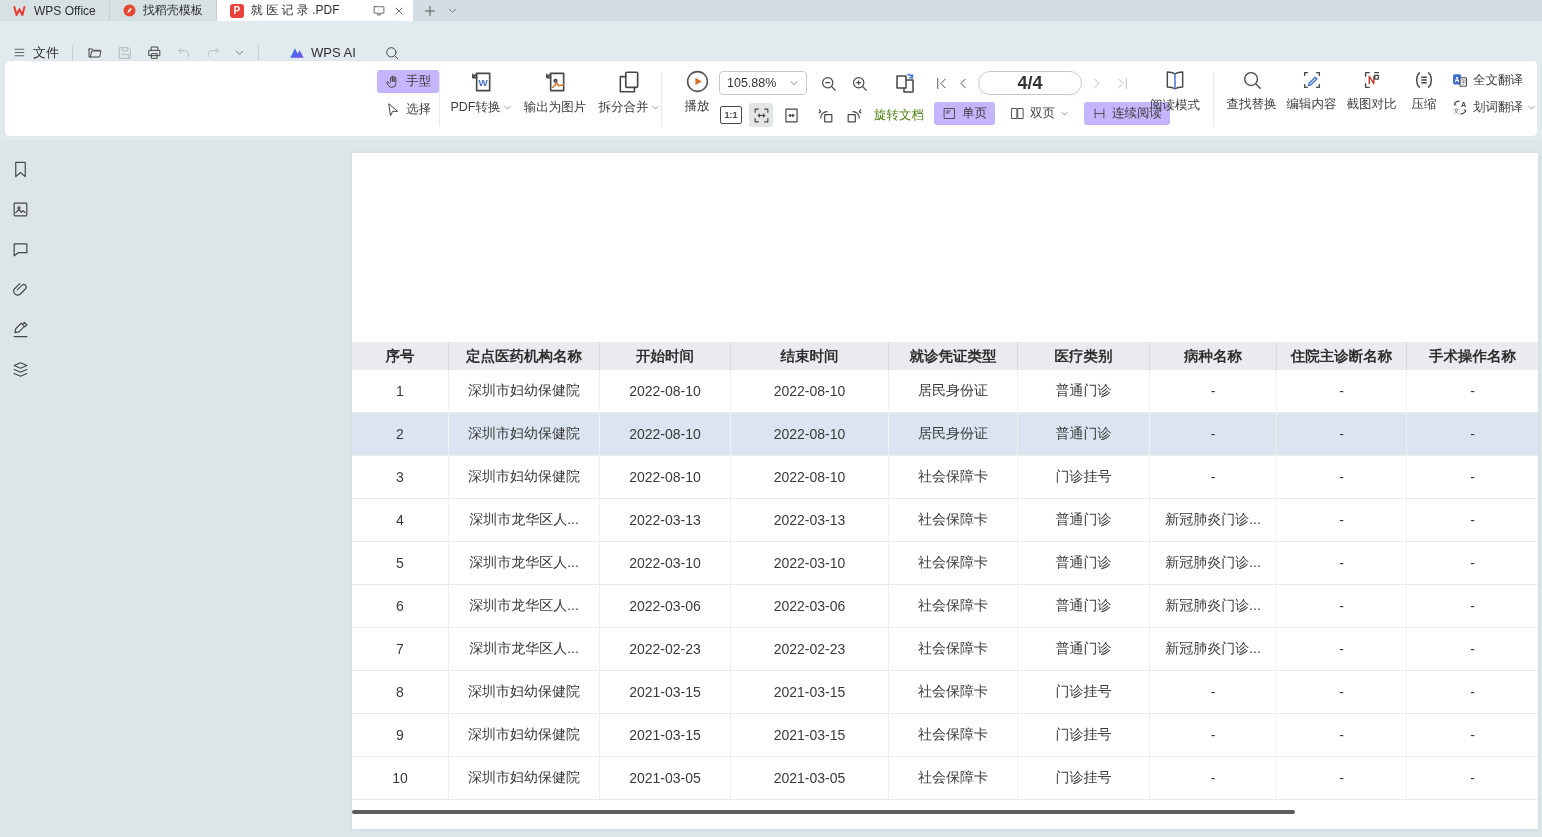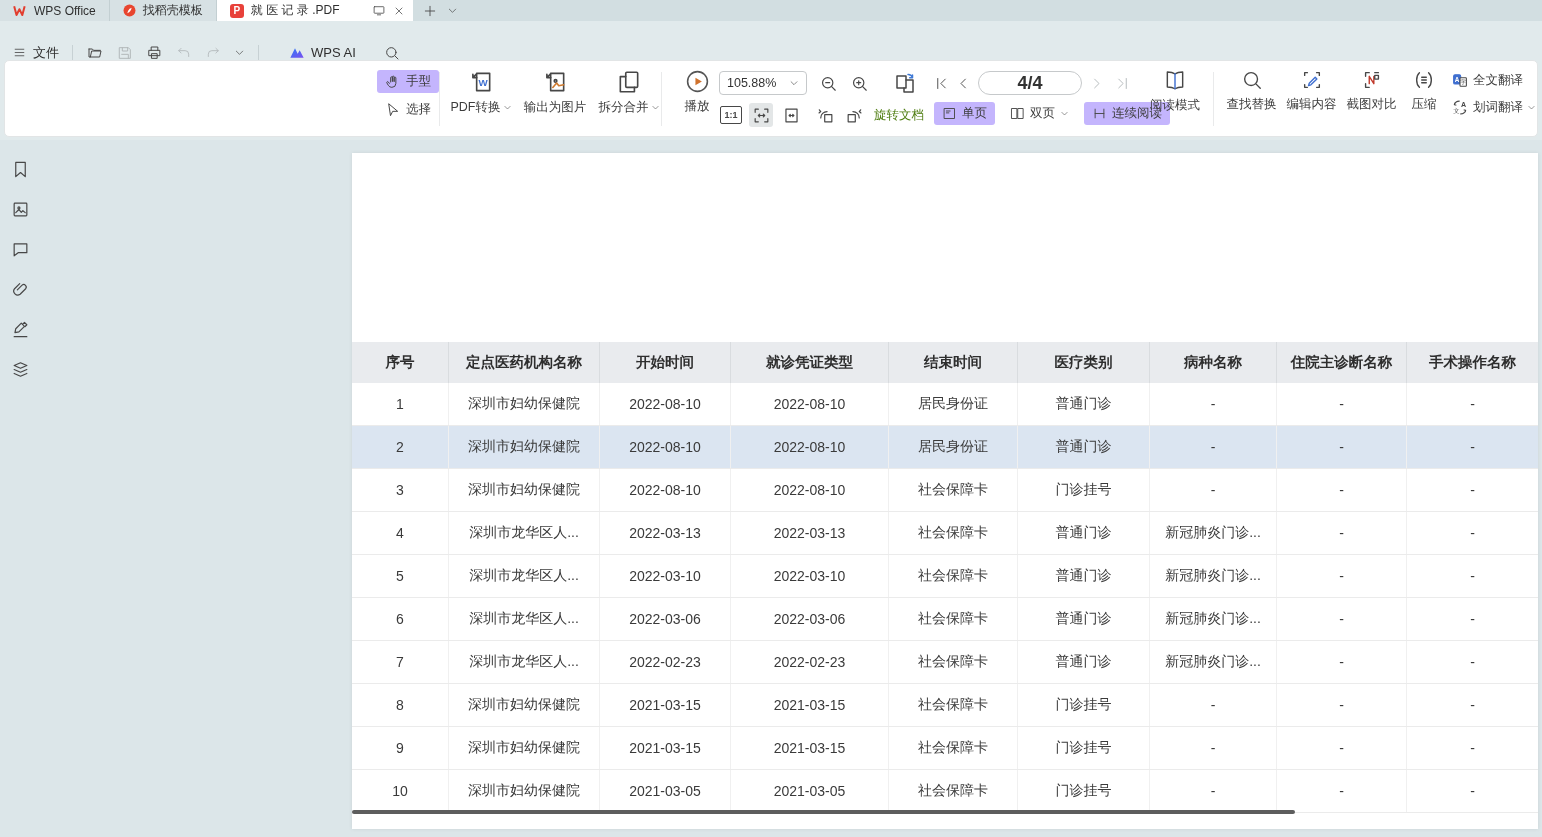"序号" .thead { height: 41px -> 28px }
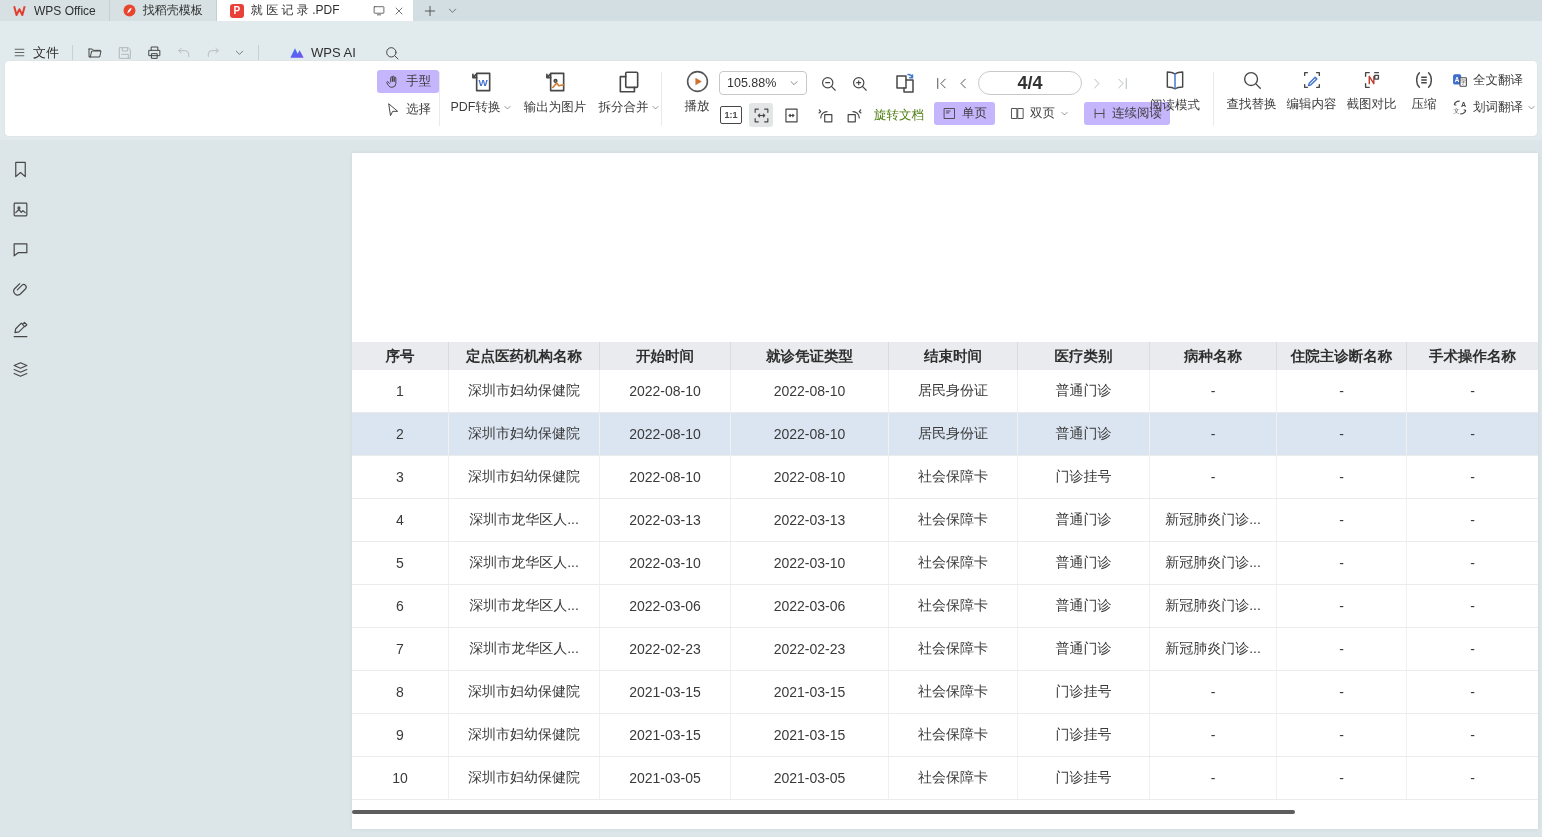"就诊凭证类型" div.tcell { order: before "结束时间" -> after "结束时间" }
